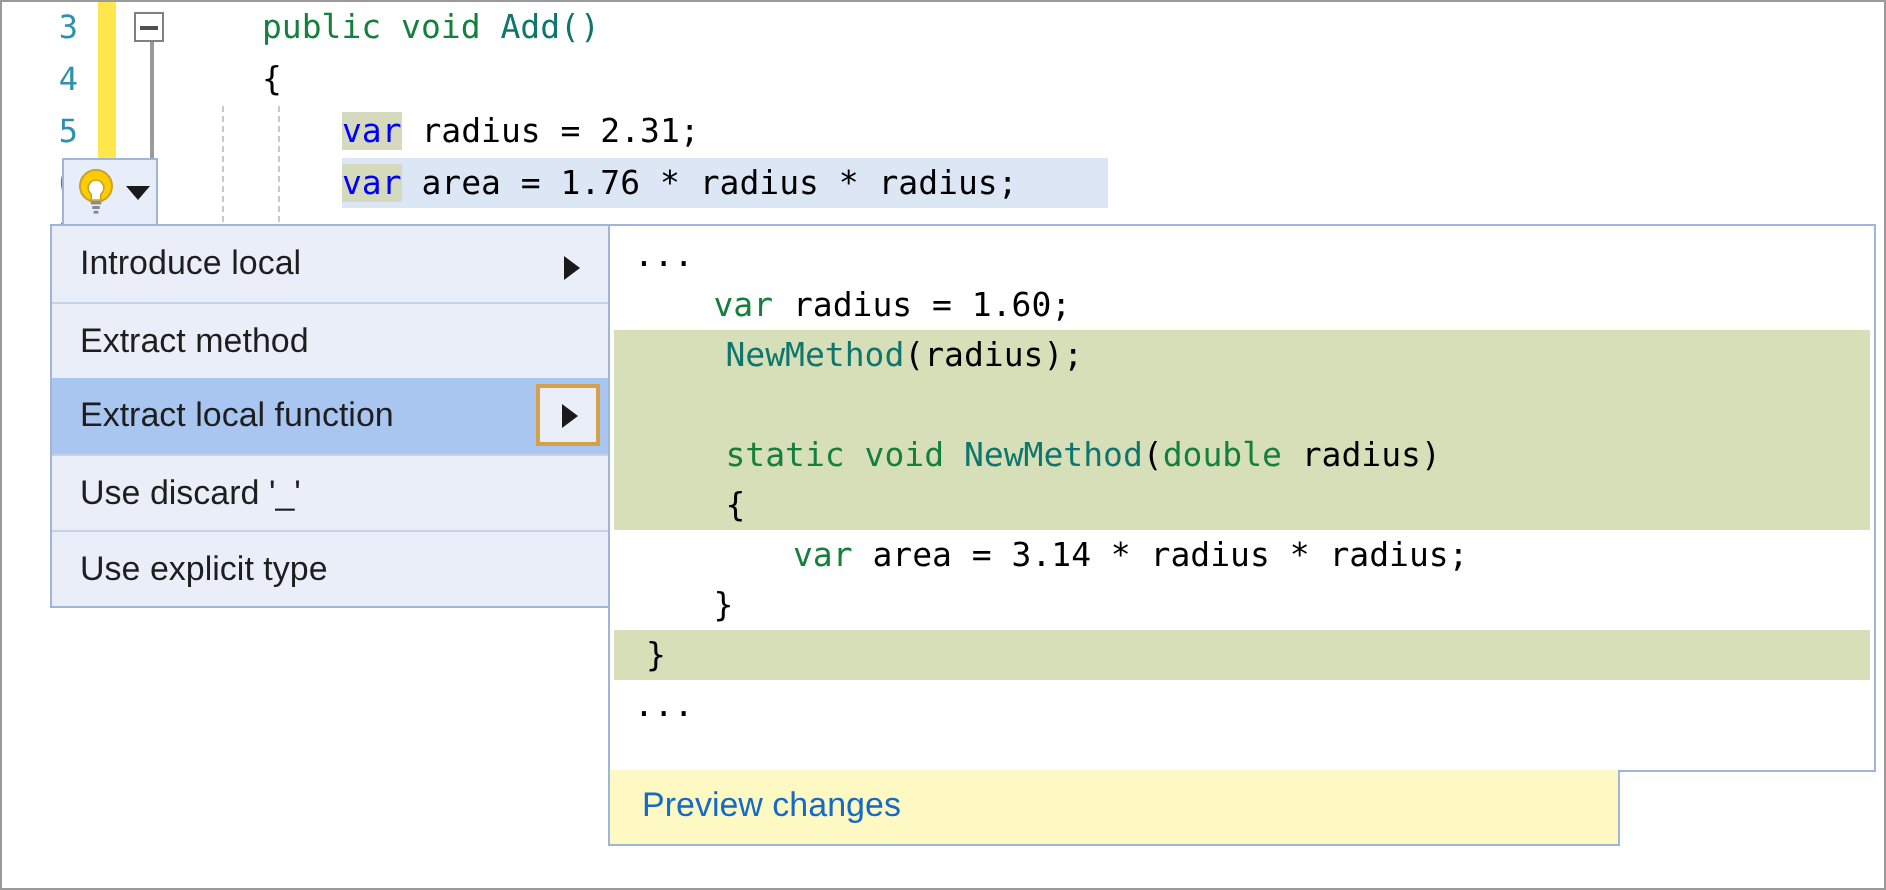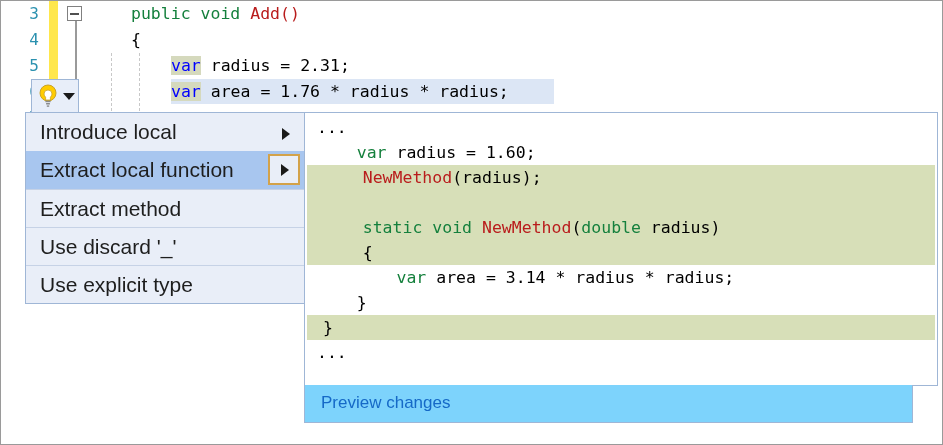"Add()" .meth { color: #b91c1c -> #0f766e }
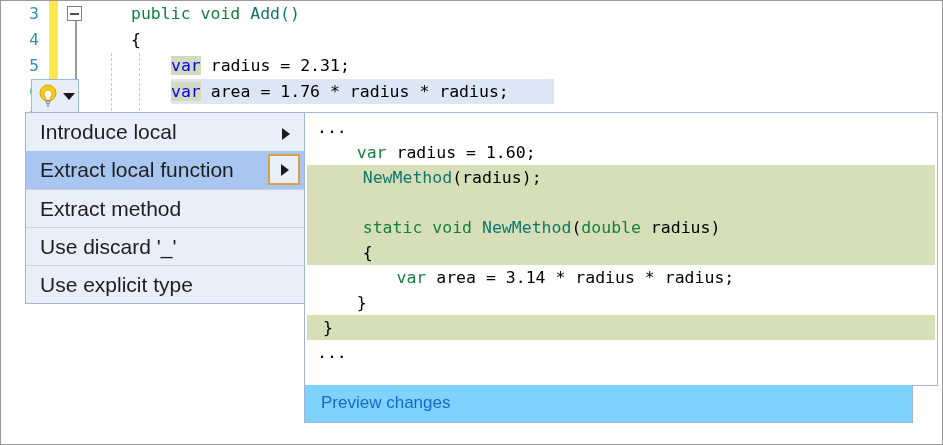"Introduce local" .menu-item { font-size: 21px -> 17px }
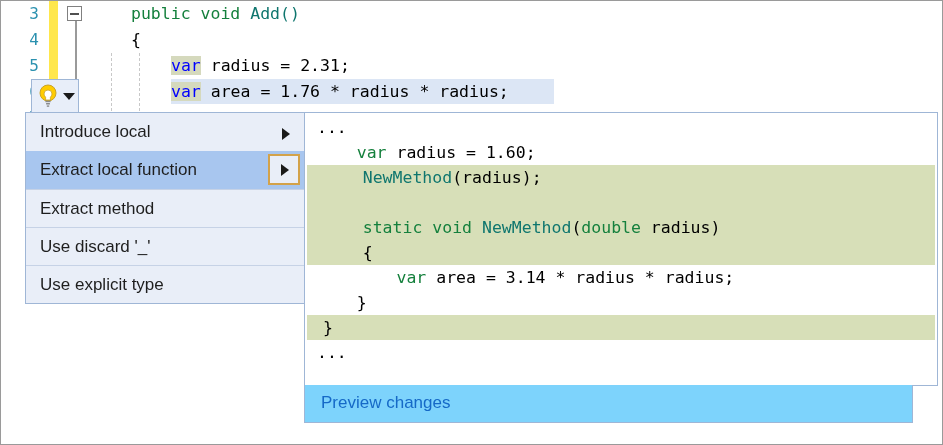"Extract local function" div.menu-item { order: before "Extract method" -> after "Extract method" }
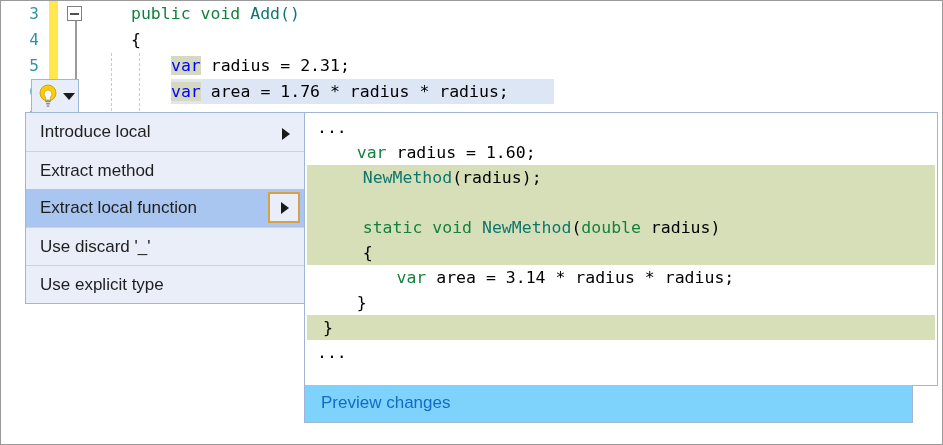"Preview changes" #preview-footer { background: #7dd3fc -> #fef9c3; width: 609px -> 506px }
